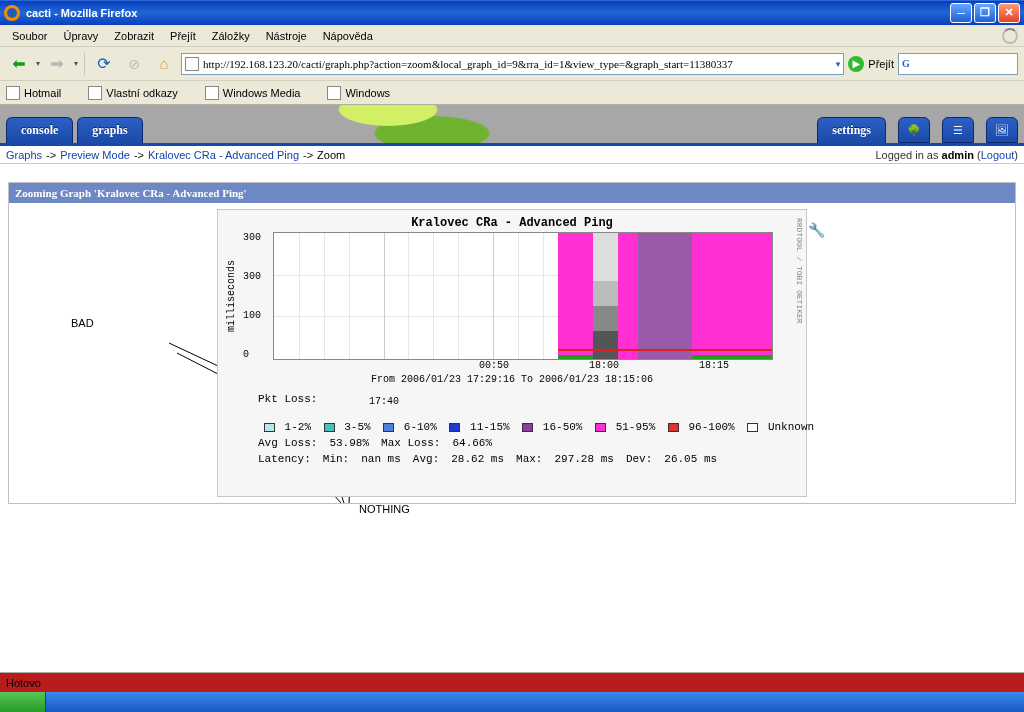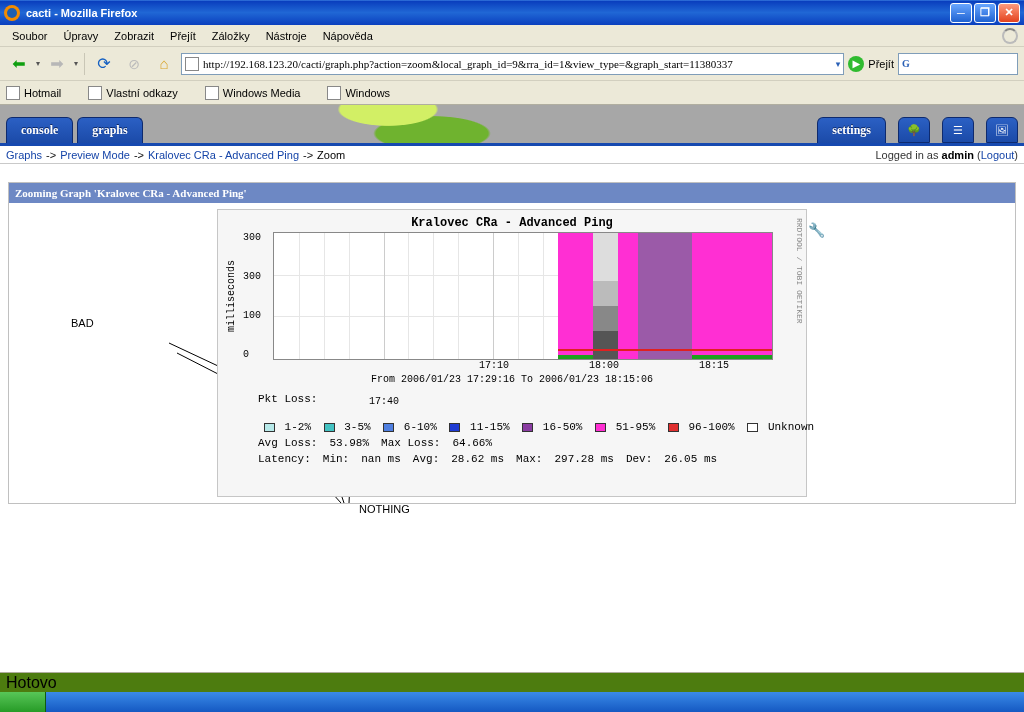"17:10" span.xtick { text: 17:10 -> 00:50 }
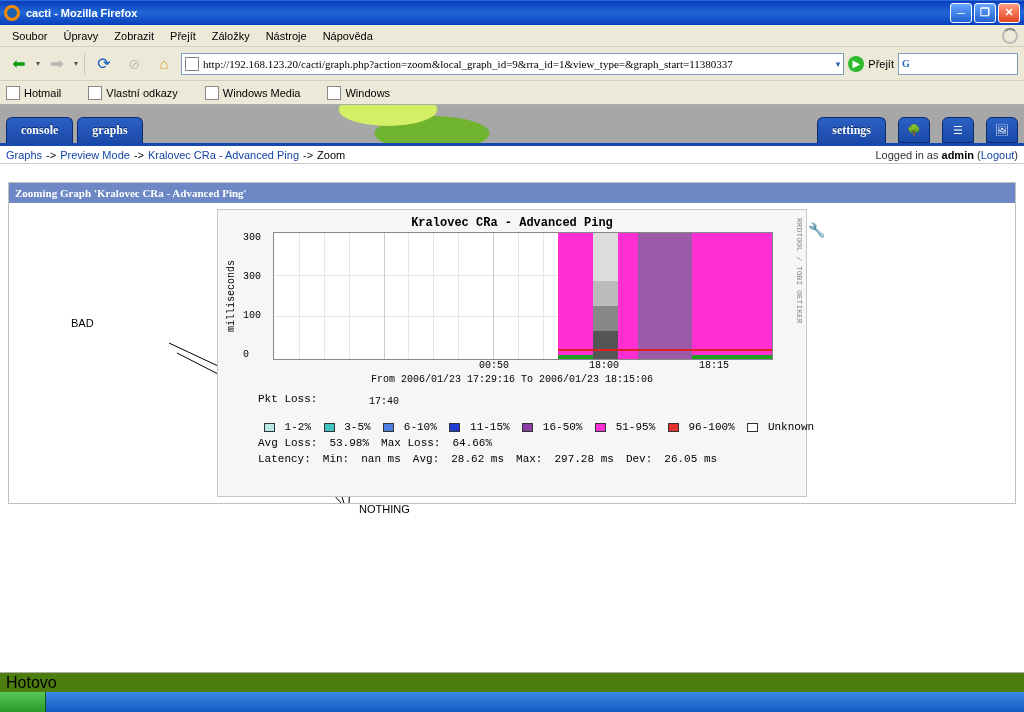"Hotovo" .statusbar { background: #4d7c0f -> #b91c1c; font-size: 16px -> 11px }
